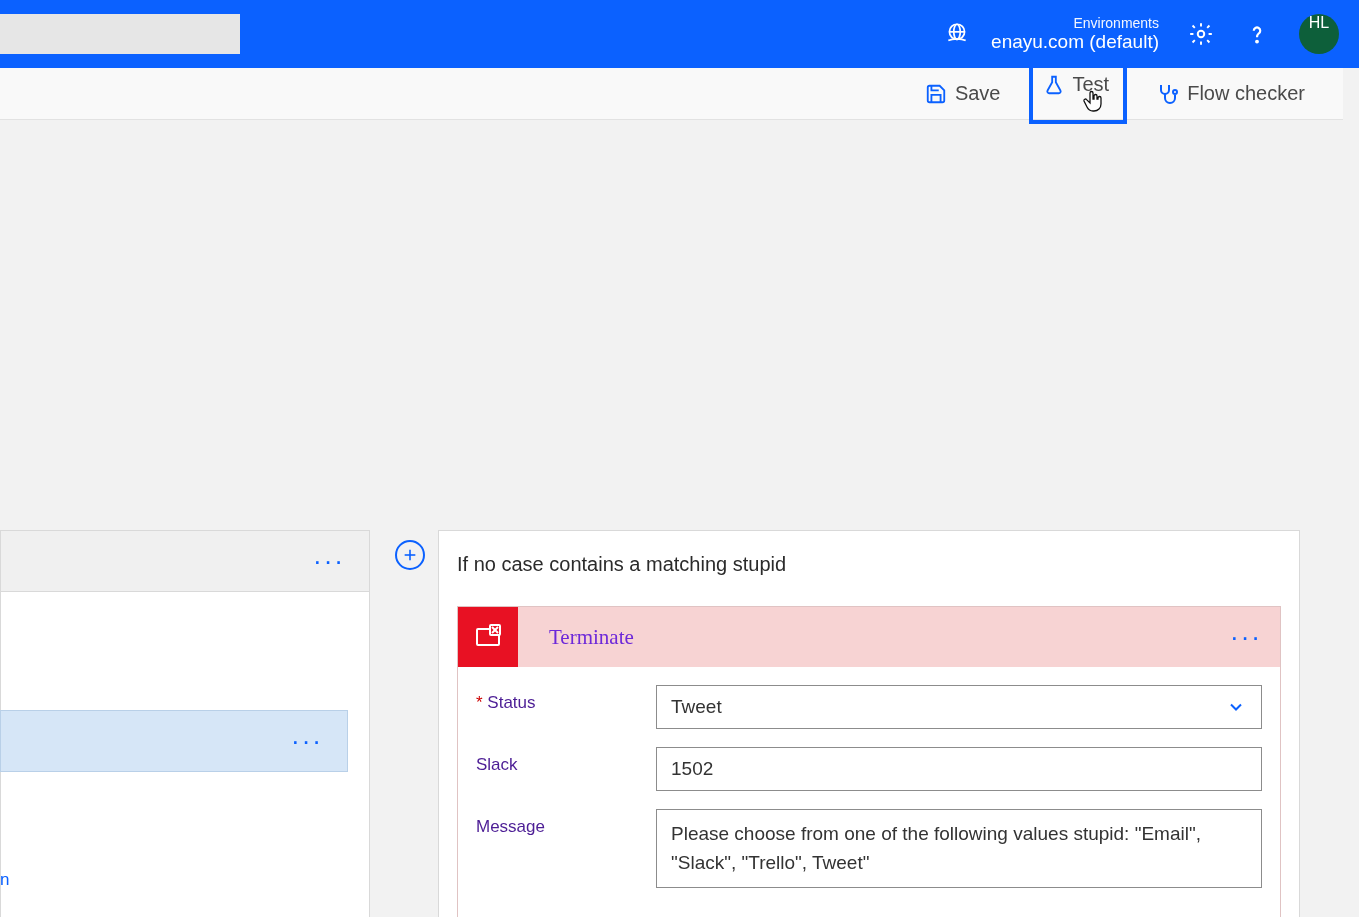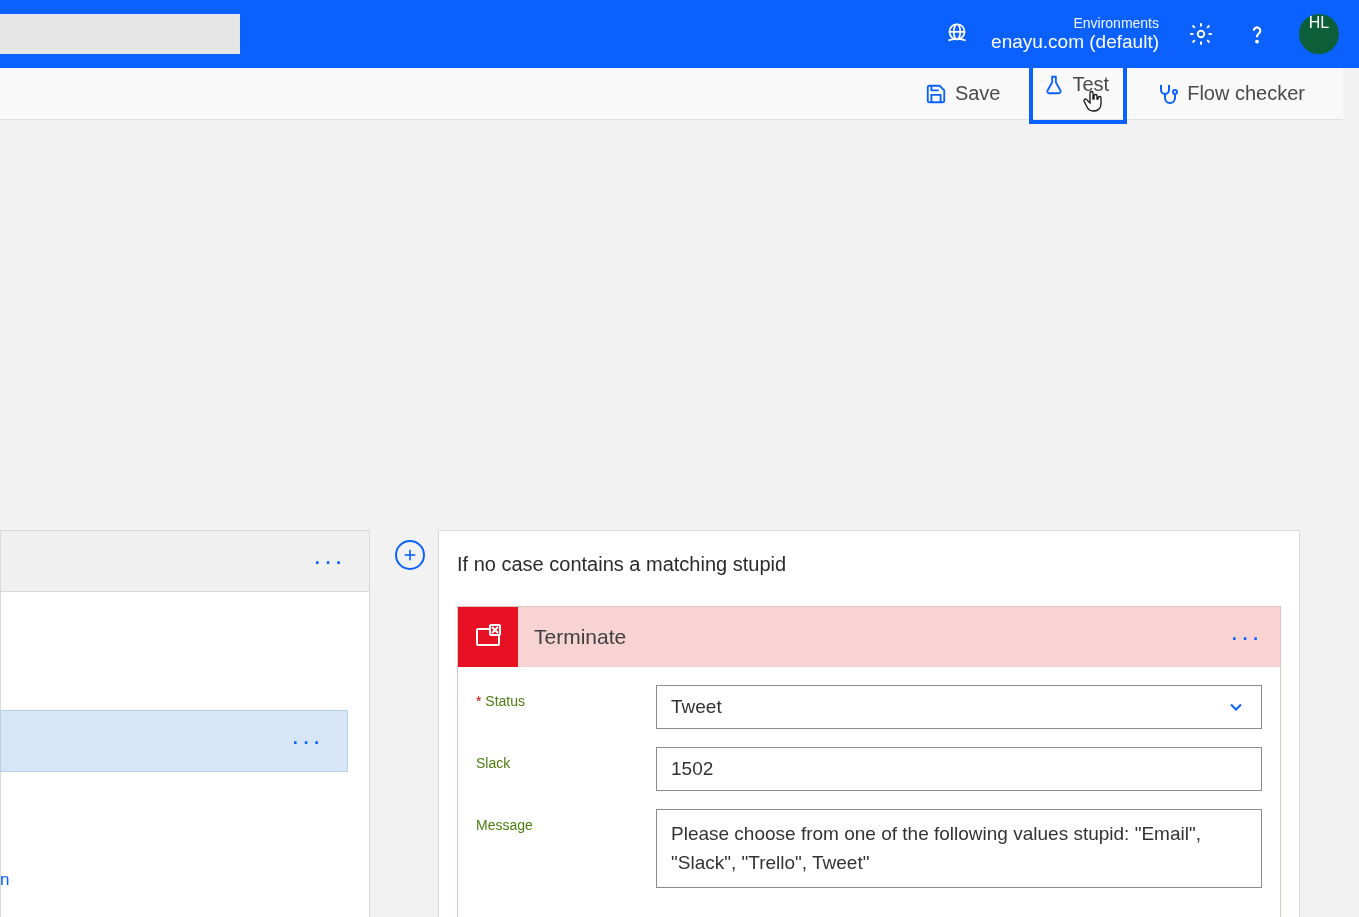"Terminate" .action-title { color: #404040 -> #6d28d9; font-family: none -> Liberation Serif, serif; margin-left: 16px -> 31px }
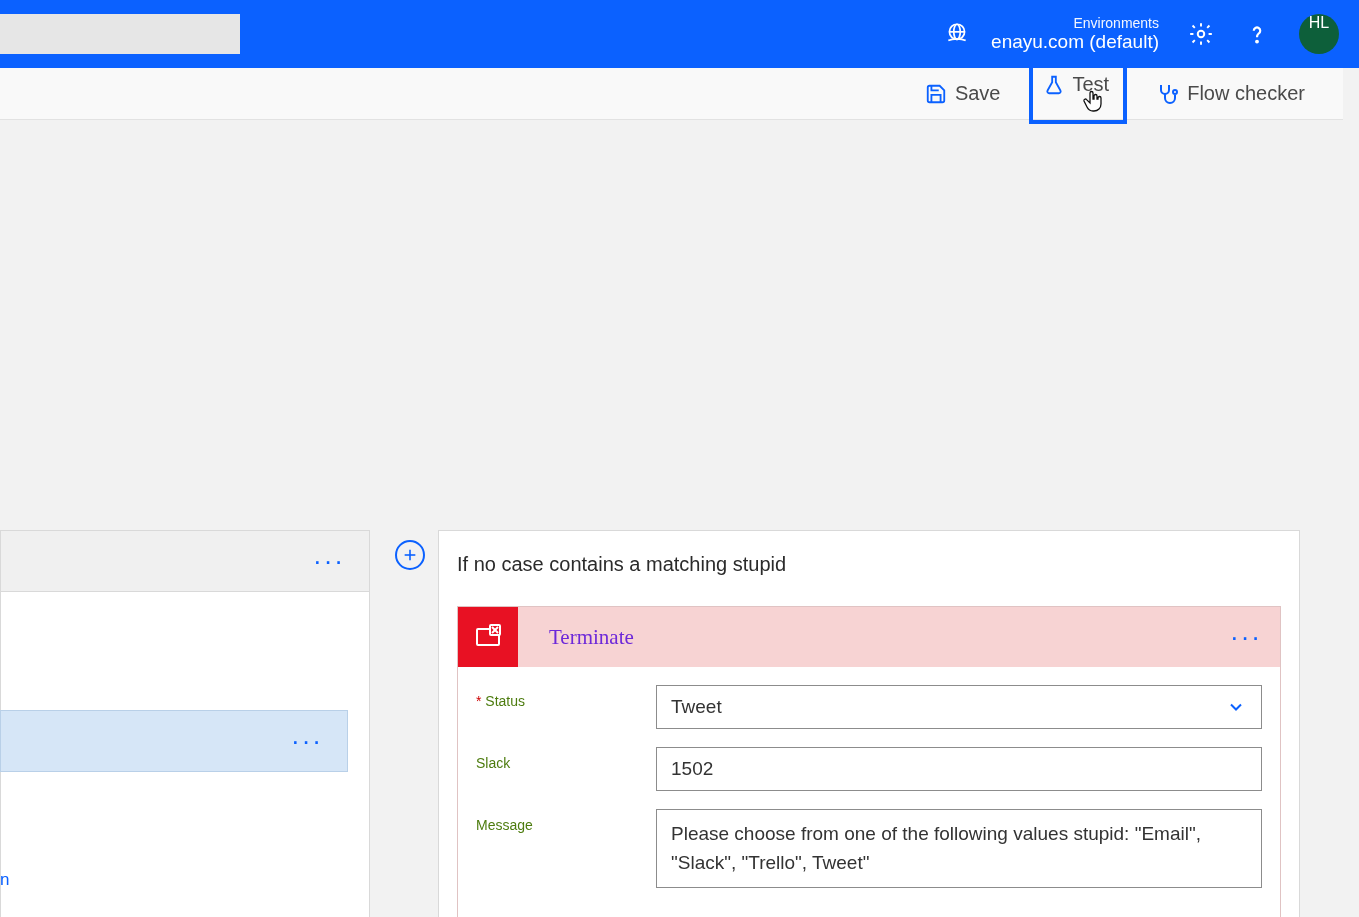"Status" .form-label { color: #4d7c0f -> #4c1d95; font-size: 14px -> 17px }
